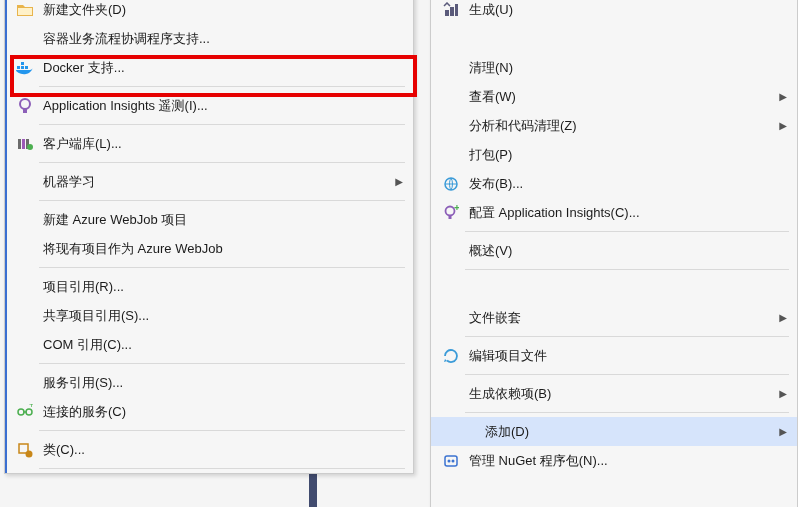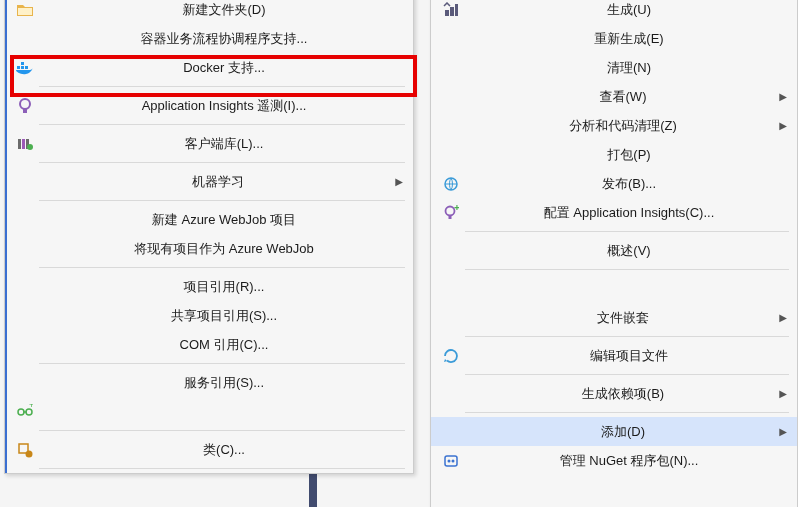"新建文件夹(D)" .label { text-align: center -> none }
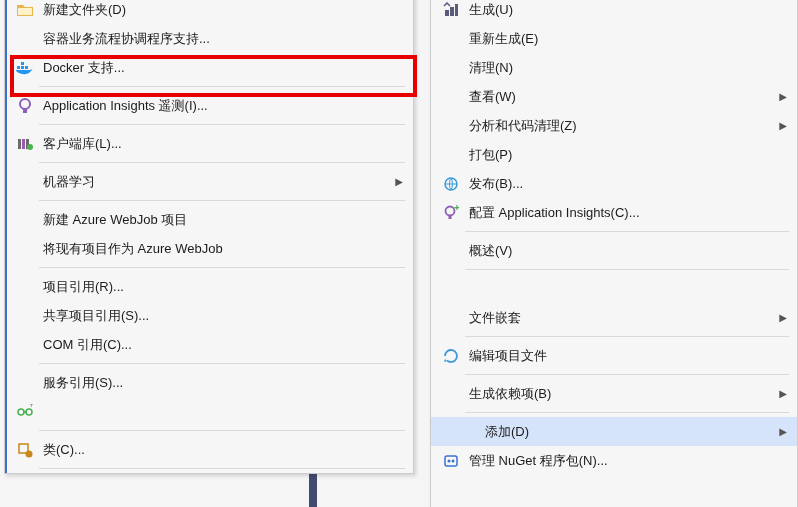"重新生成(E)" span.label { html: <span>重新生成(E)</span> -> none }
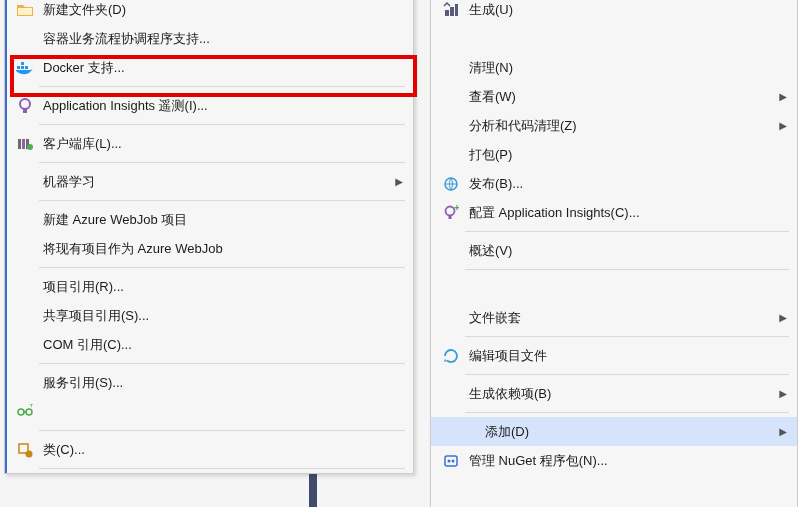"连接的服务(C)" span.label { html: none -> <span>连接的服务(C)</span> }
